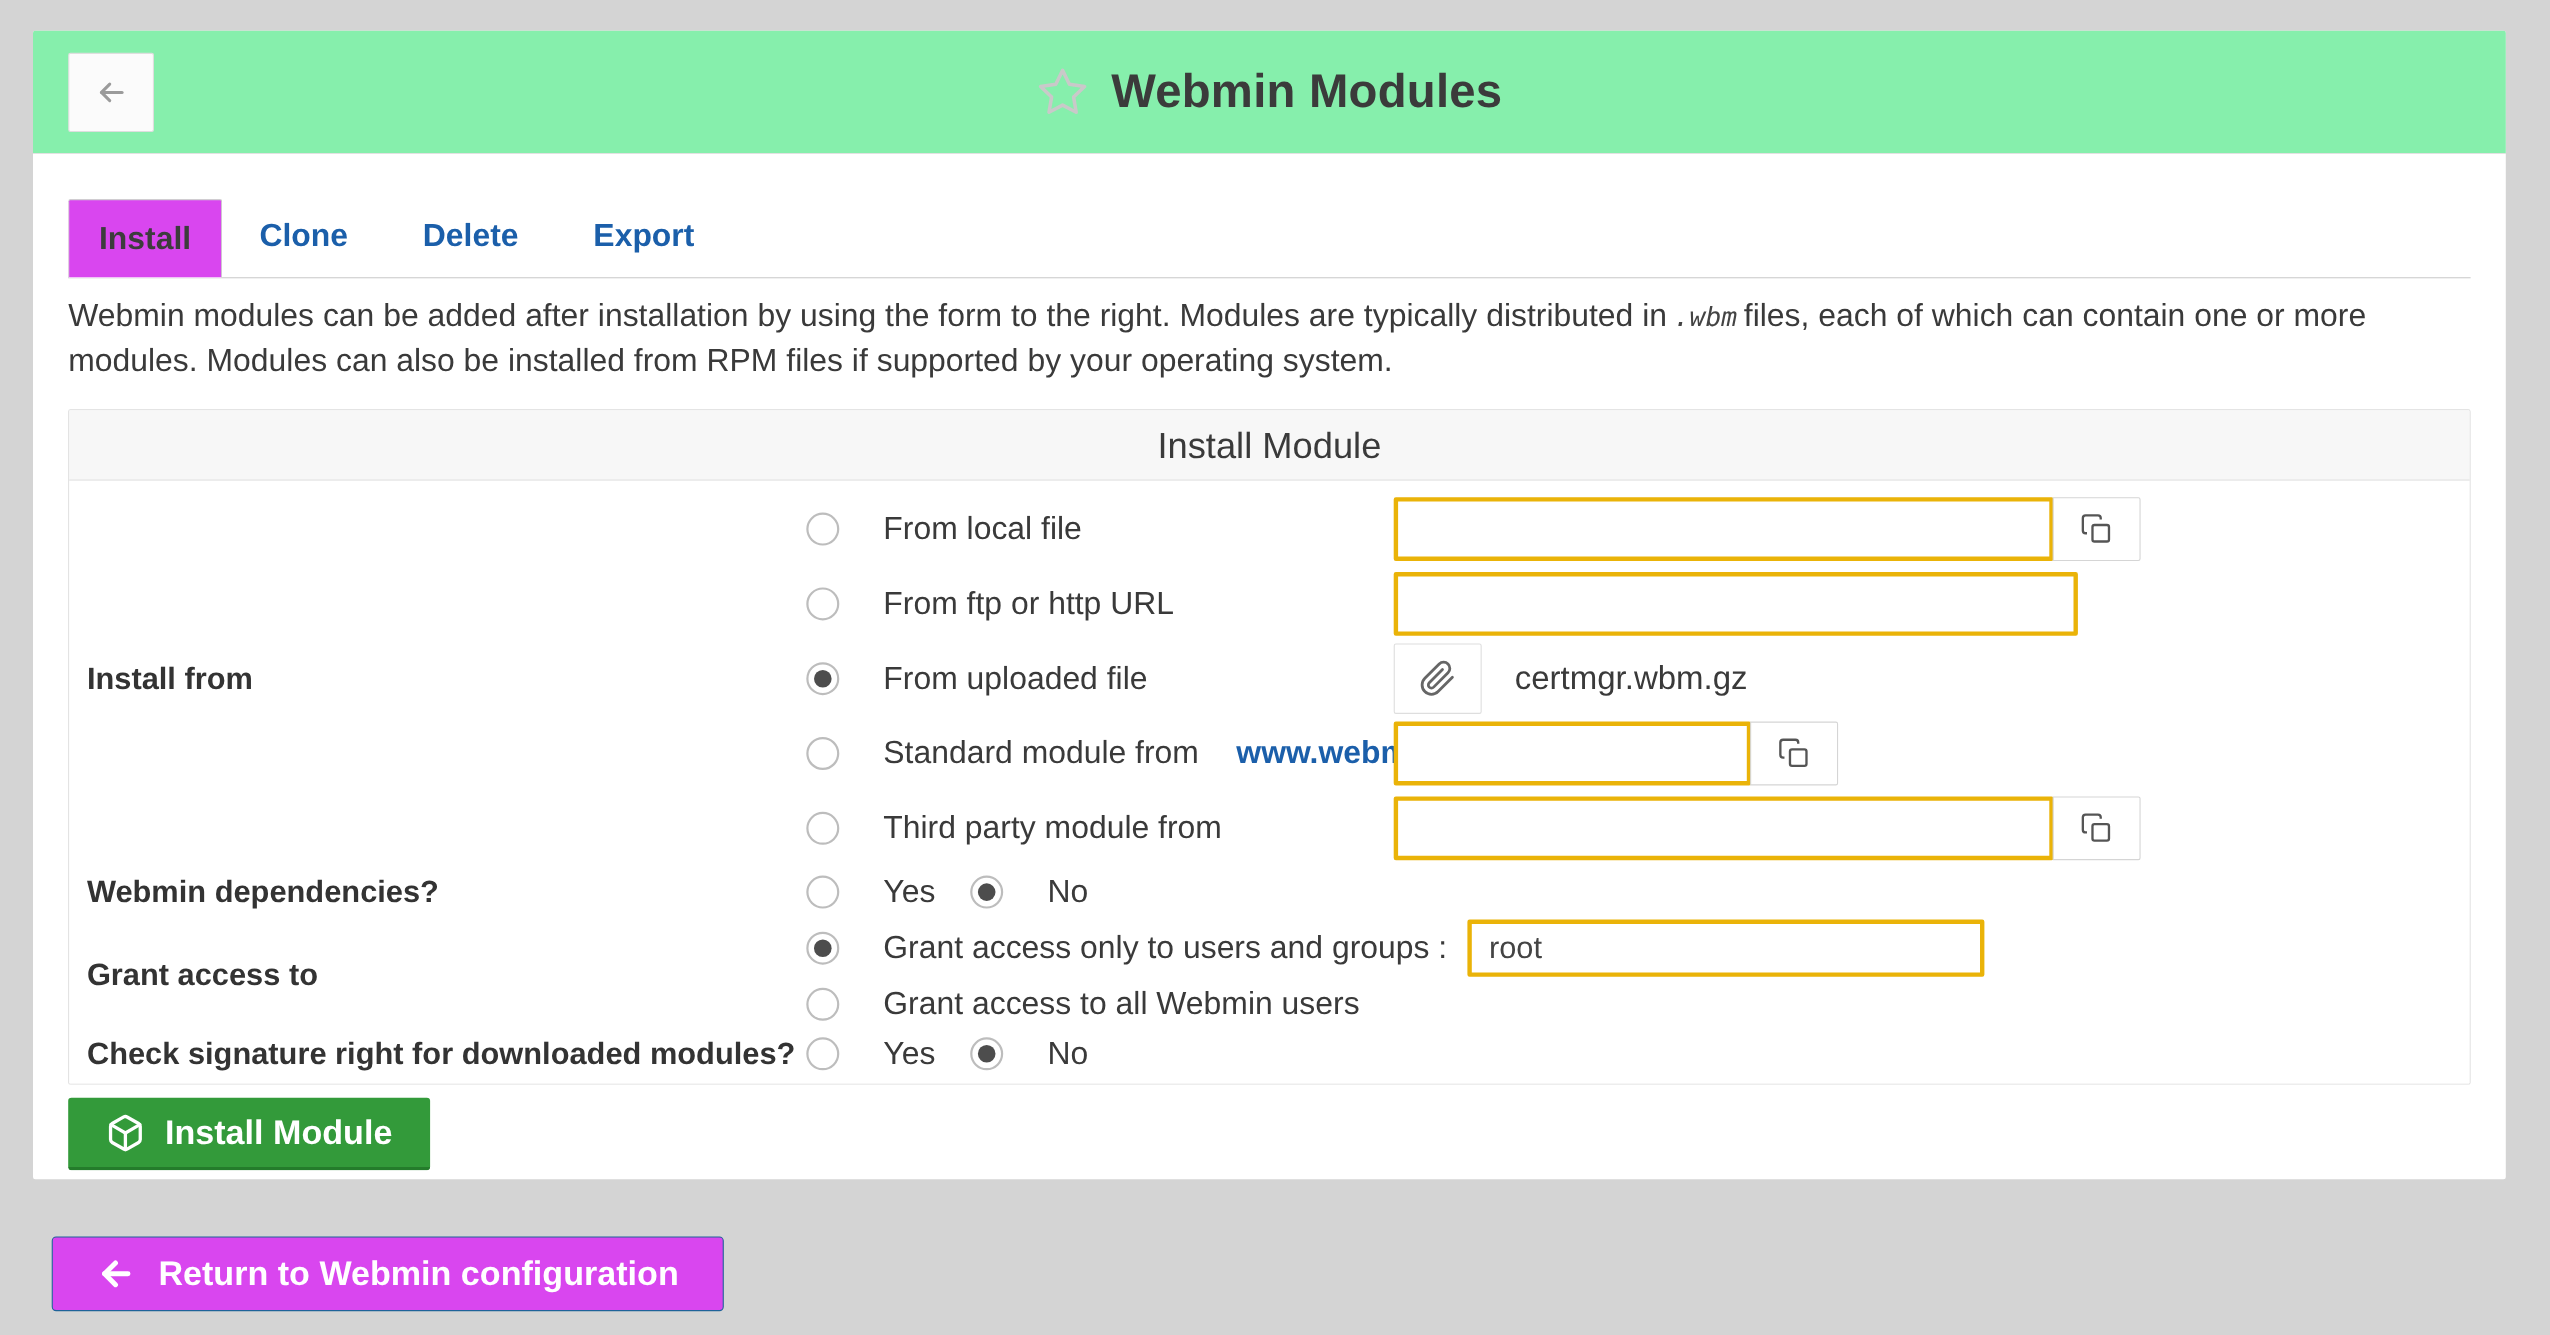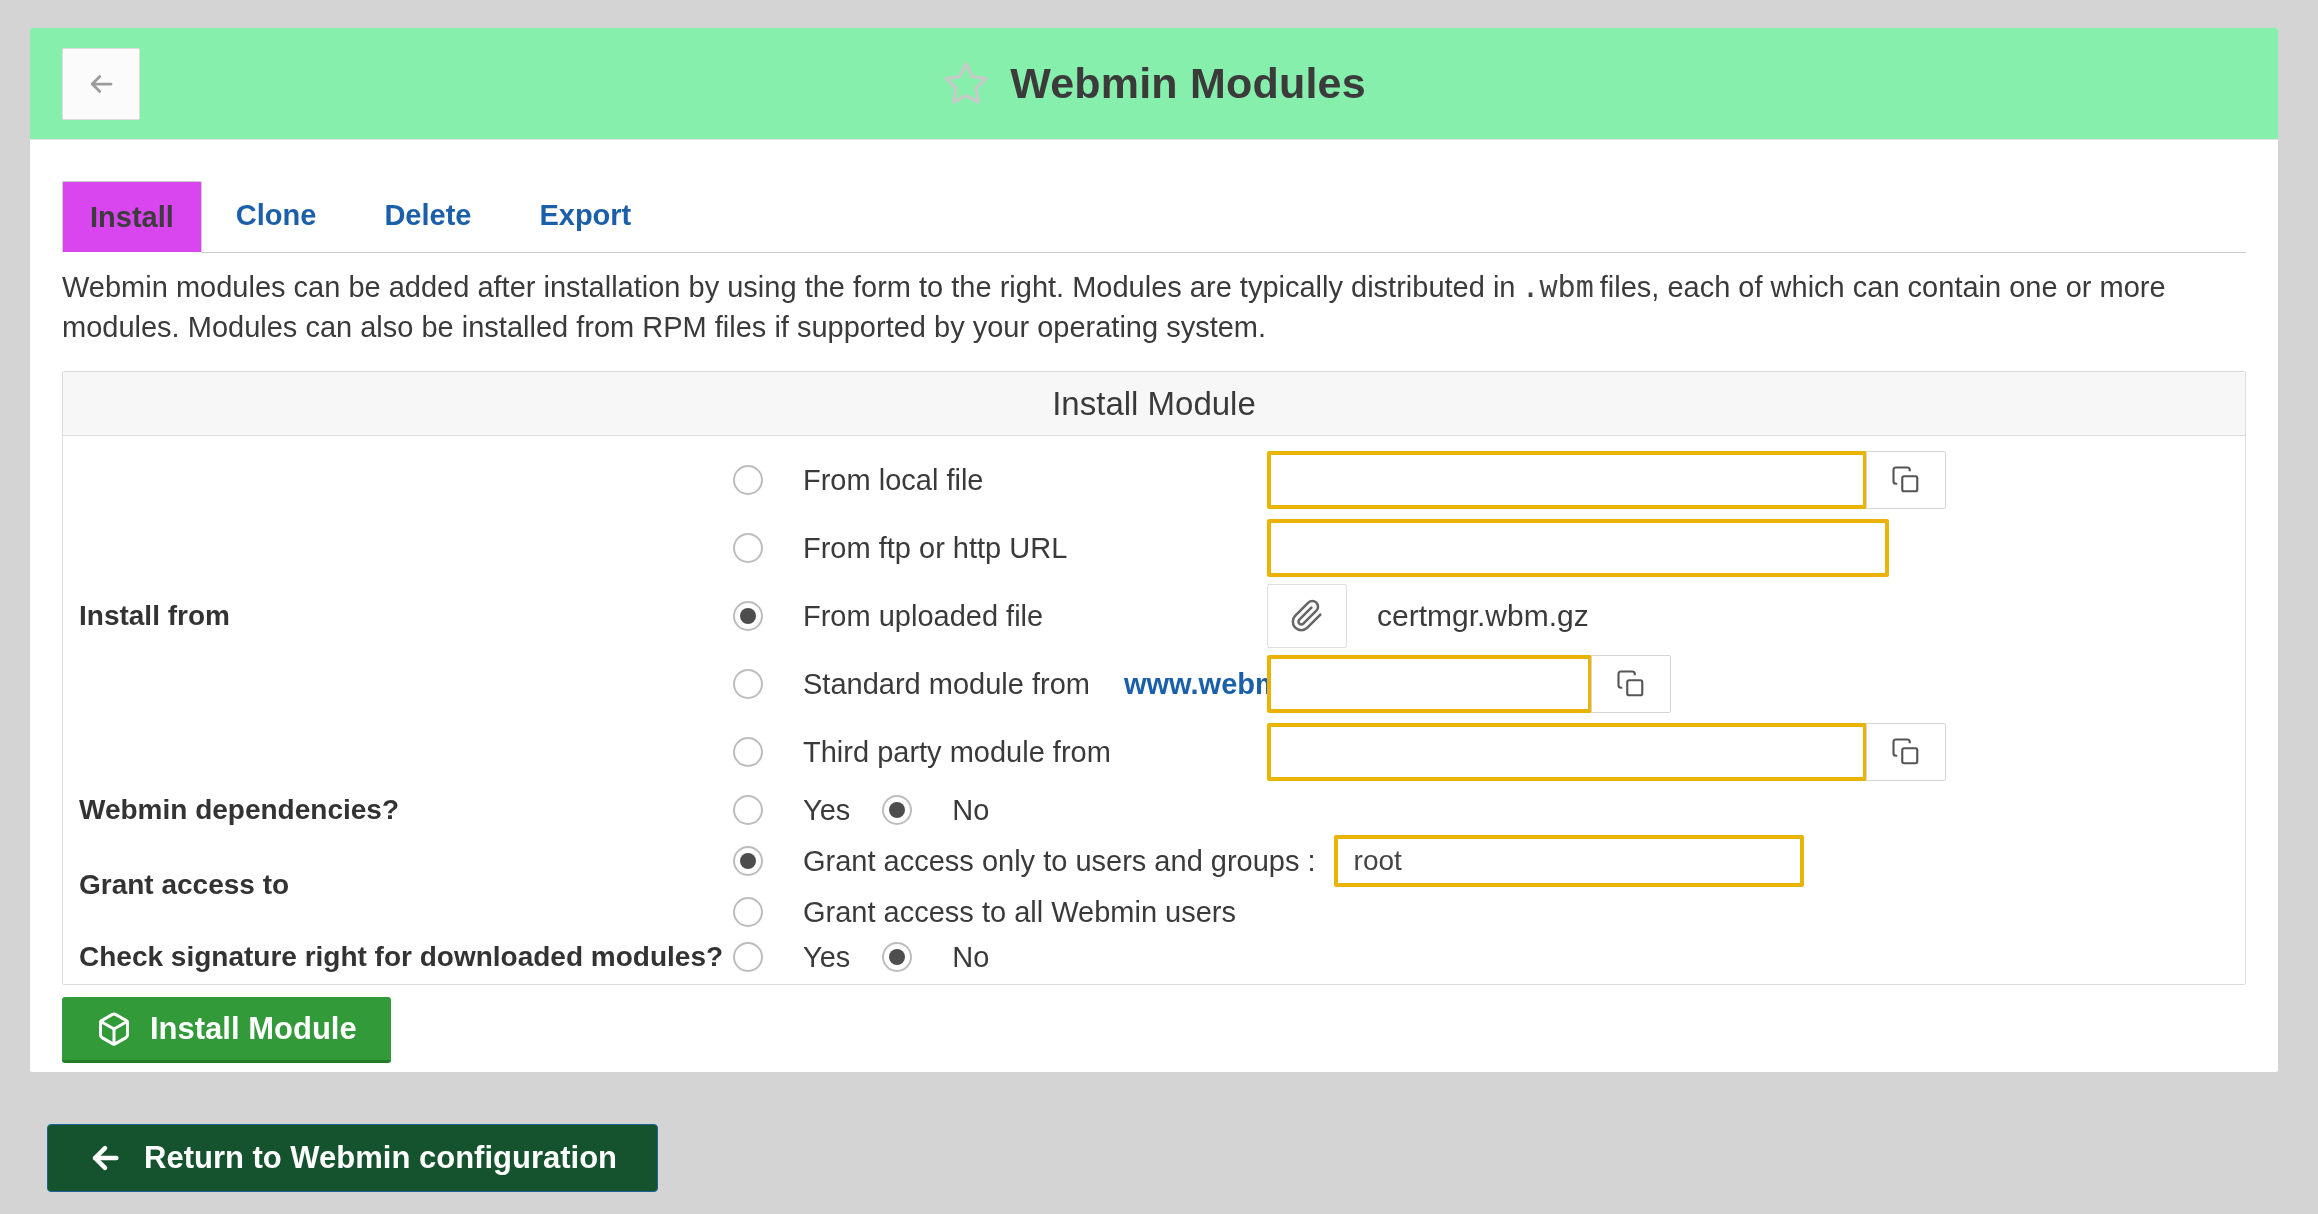".wbm" .intro code { font-size: 30px -> 24px; font-style: none -> italic }
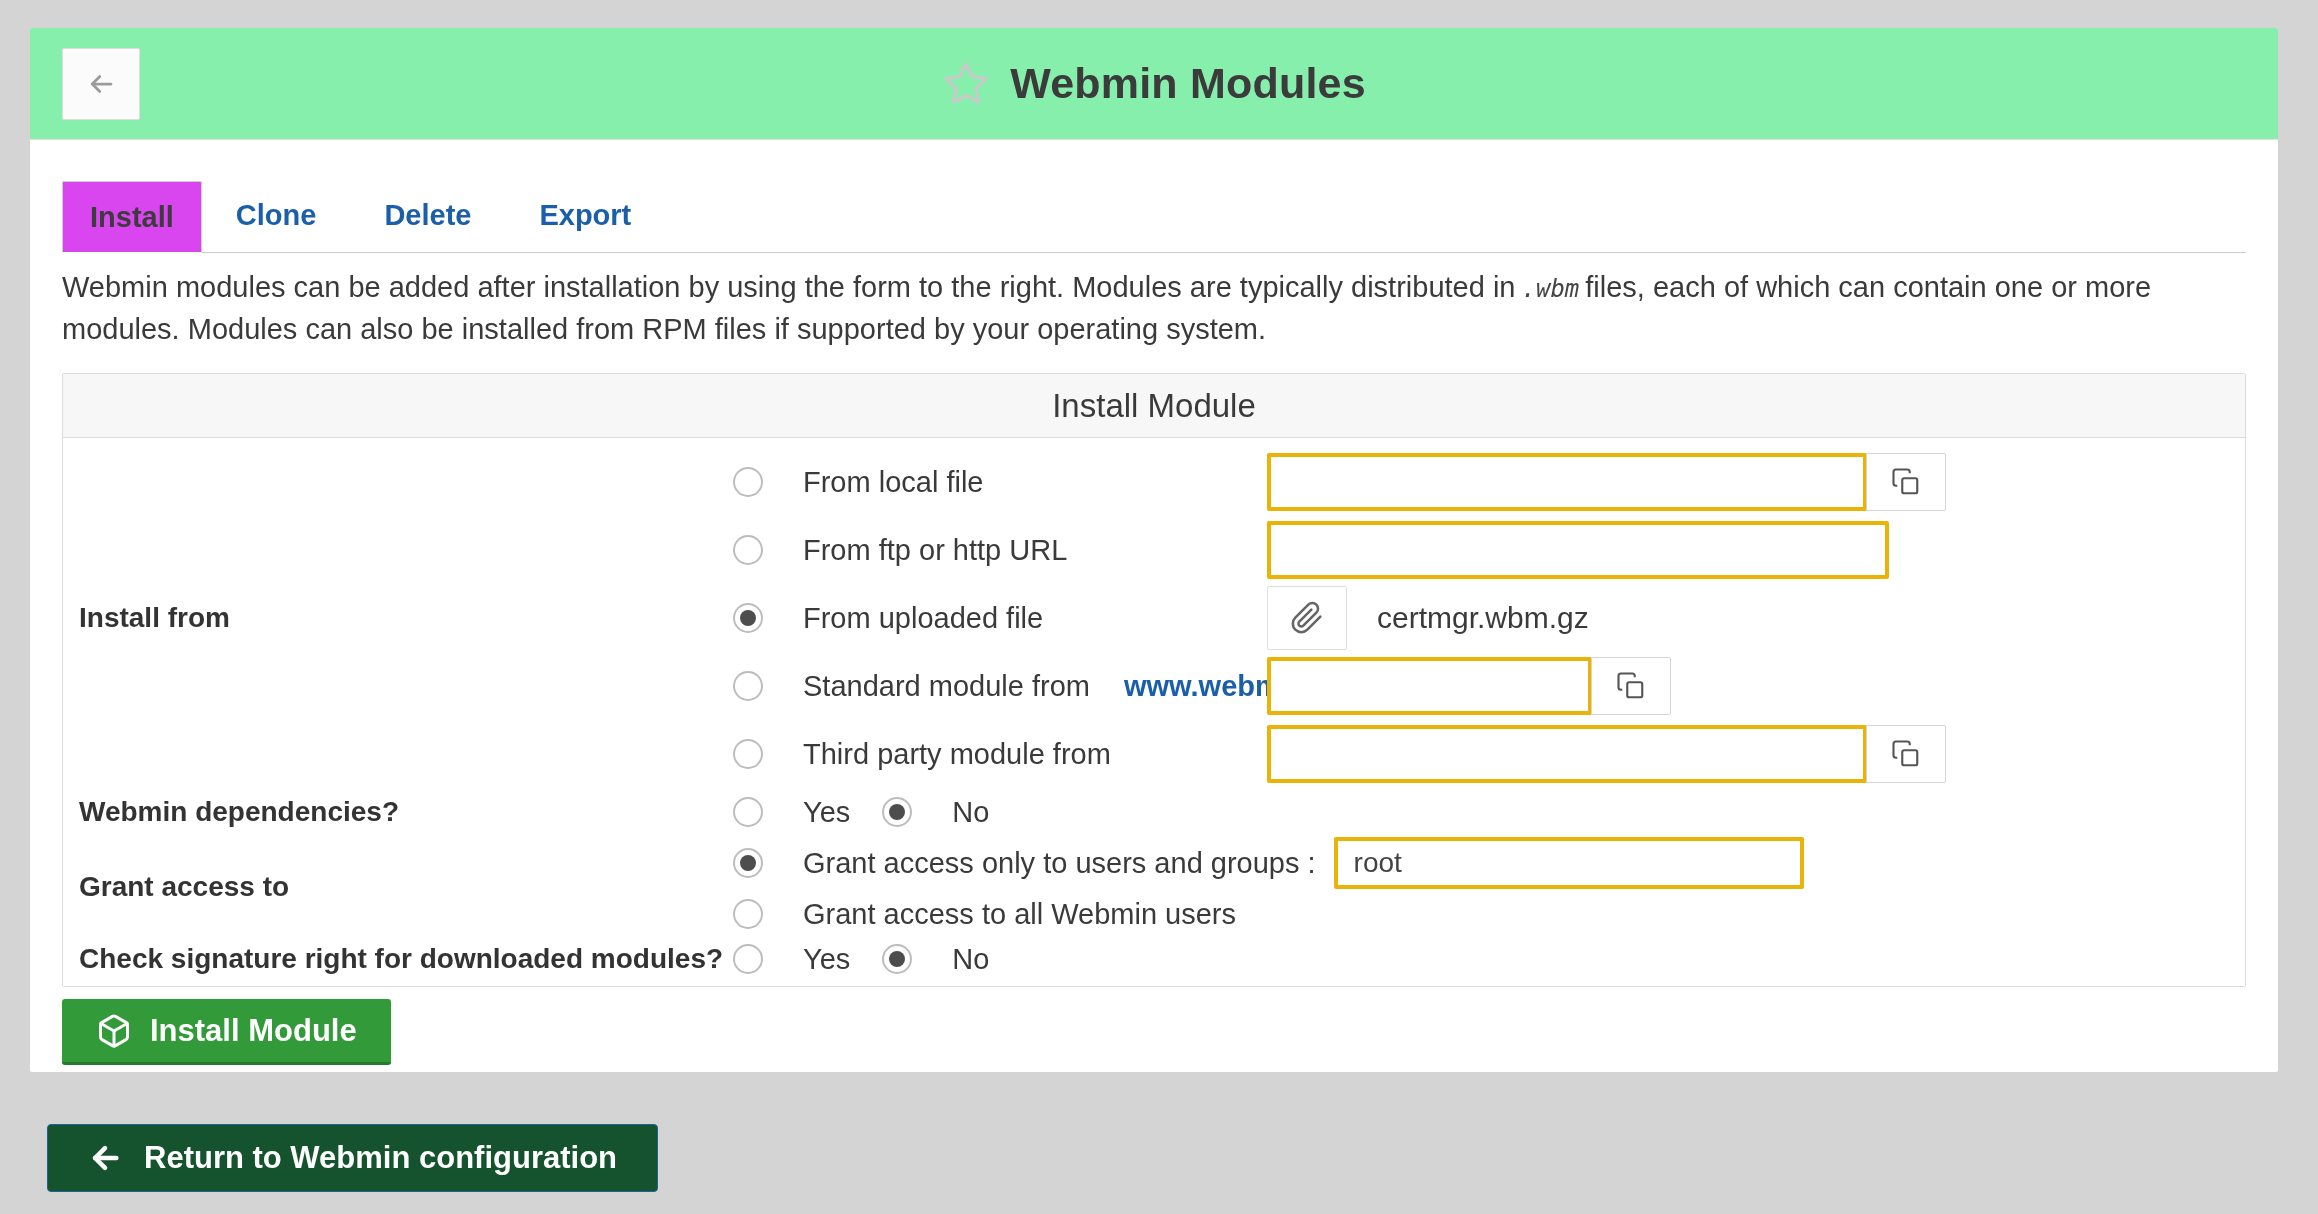"Return to Webmin configuration" .btn-blue { background: #14532d -> #d946ef }
